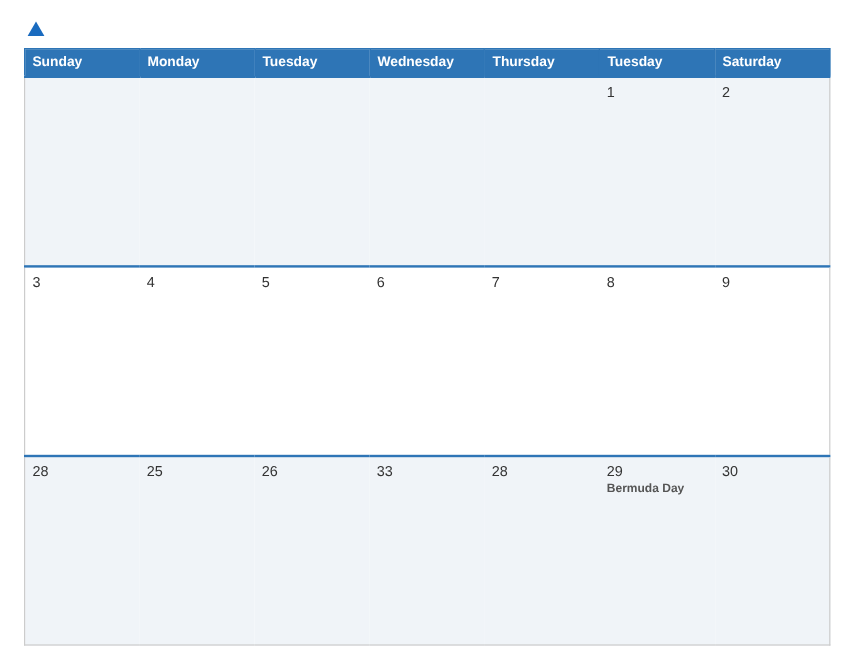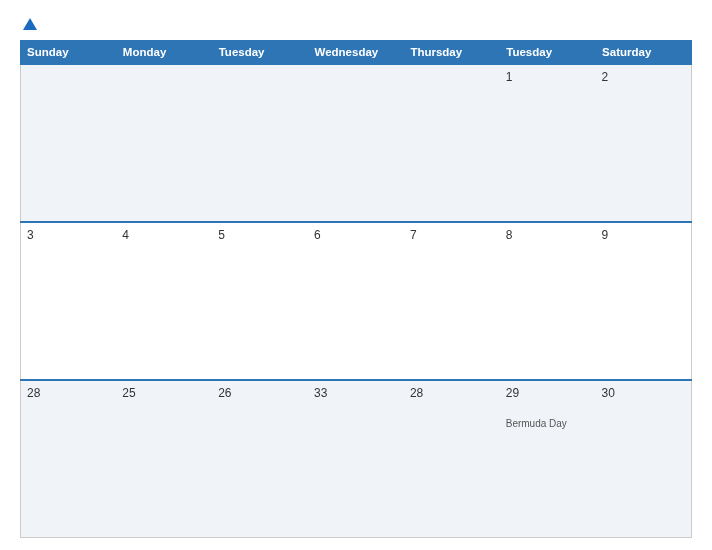"Bermuda Day" .event-label { font-weight: none -> bold; margin-top: 18px -> 2px }
